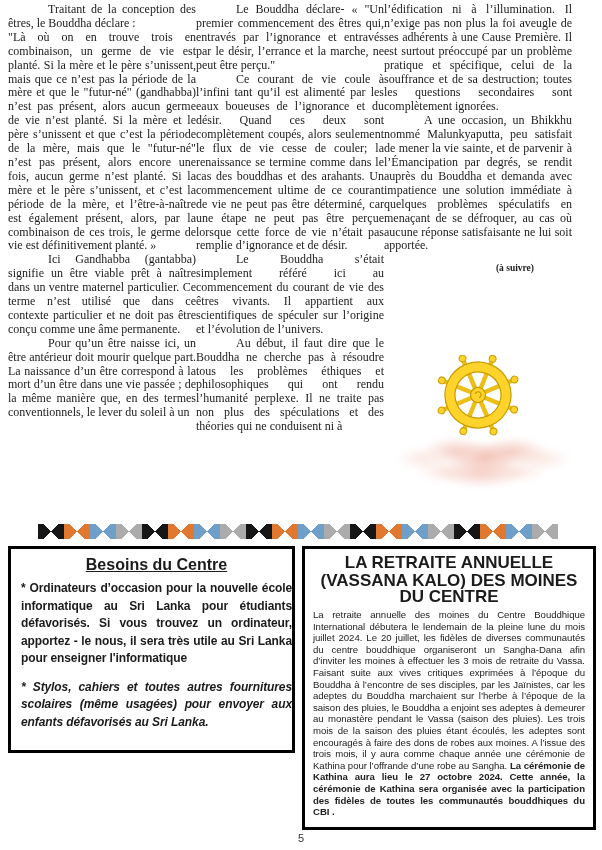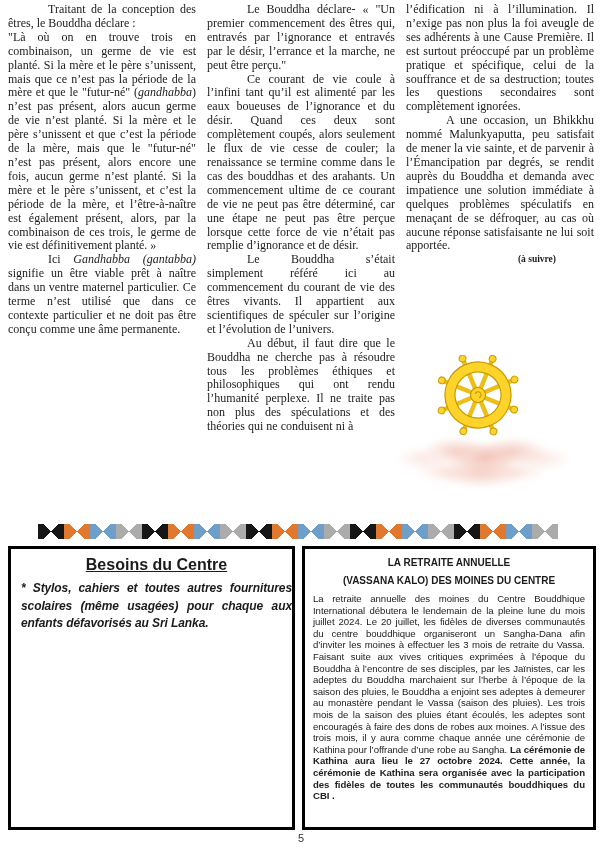"Traitant de la conception des" .columns { gap: 11px -> none }
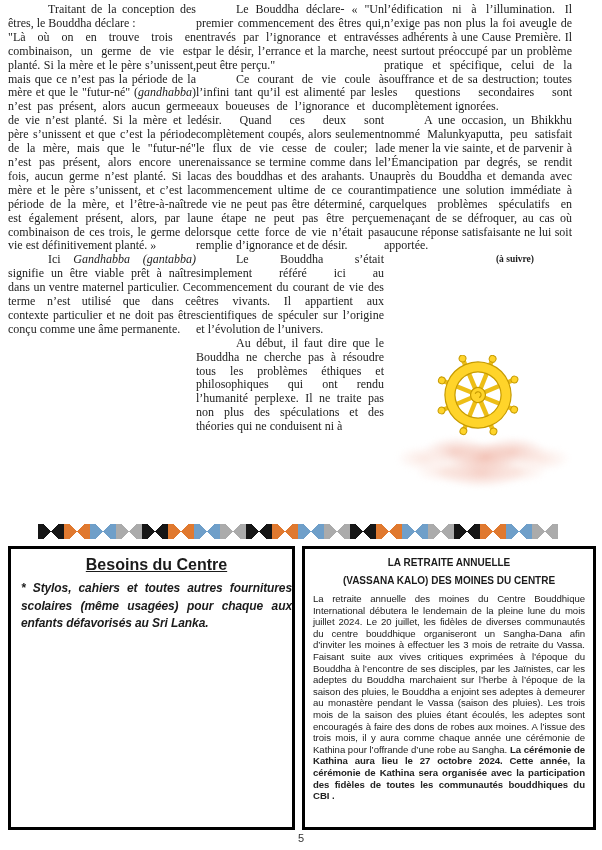"gandhabba" .it { font-style: italic -> none }
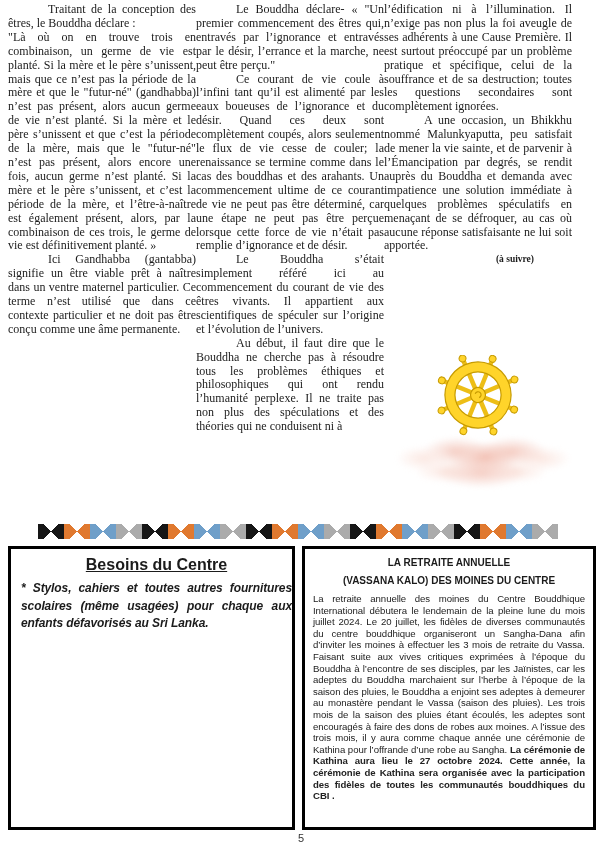"(à suivre)" .col p.suivre { margin-top: 0 -> 9px }
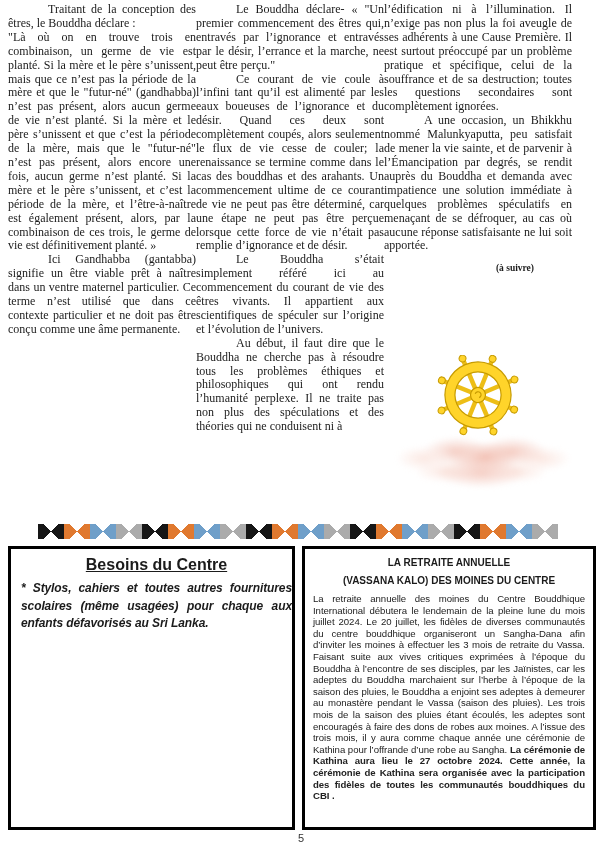"Pour qu’un être naisse ici," p.indent { html: none -> <p><span>Pour qu’un être naisse ici, un être antérieur doit mourir quelque part. La naissance d’un être correspond à la mort d’un être dans une vie passée ; de la même manière que, en des termes conventionnels, le lever du soleil à un</span></p> }
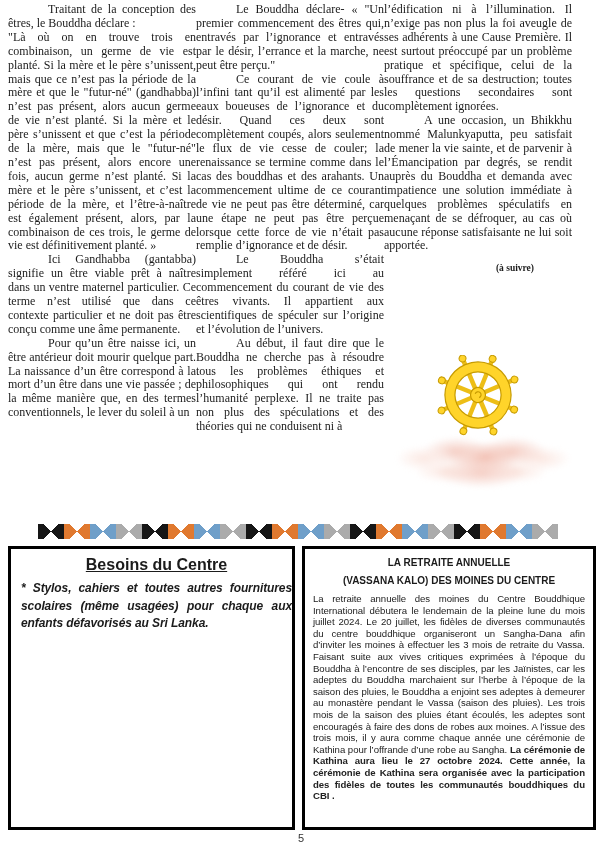"Besoins du Centre" .need-box { height: 284px -> 207px }
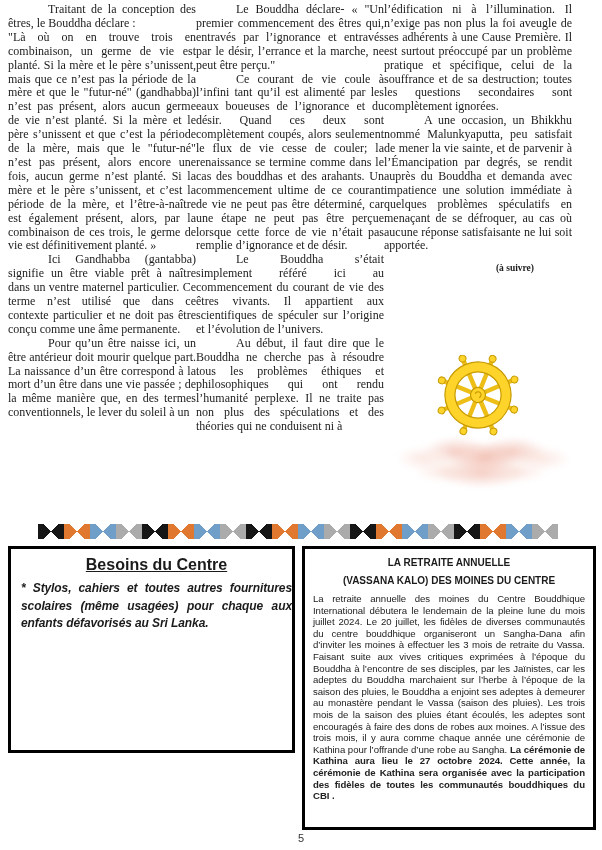"LA RETRAITE ANNUELLE" .retreat-title { font-size: 10px -> 17px }
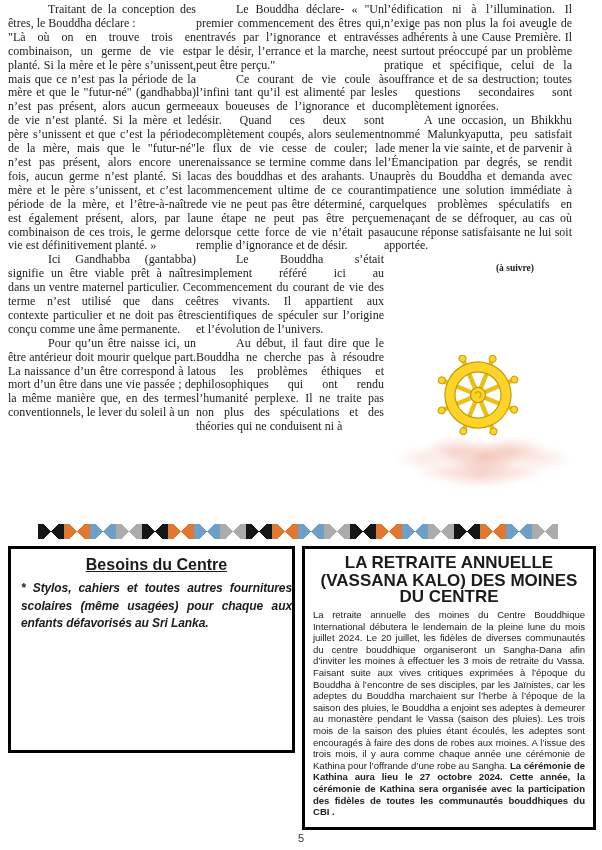"* Ordinateurs d’occasion pour la" p.need { html: none -> <p>* Ordinateurs d’occasion pour la nouvelle école informatique au Sri Lanka pour étudiants défavorisés. Si vous trouvez un ordinateur, apportez - le nous, il sera très utile au Sri Lanka pour enseigner l'informatique</p> }
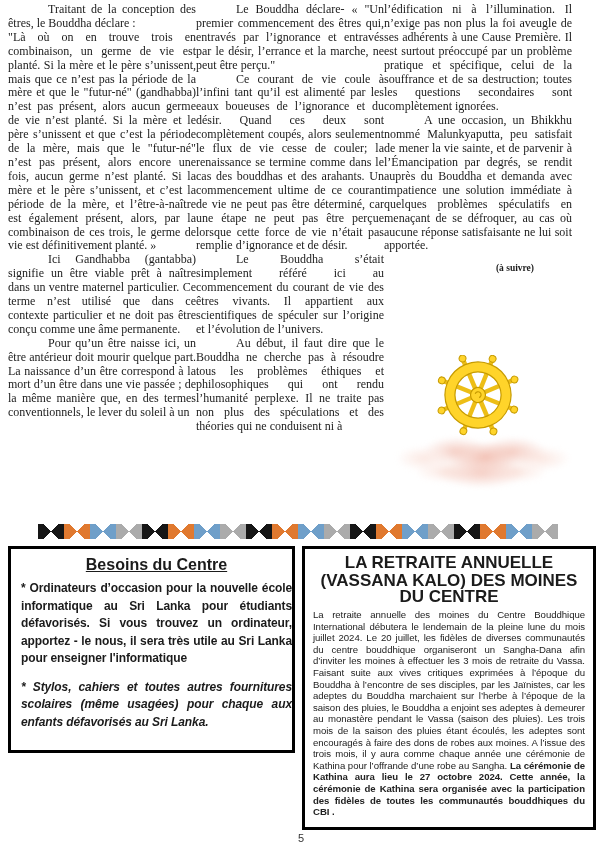"* Stylos, cahiers et toutes" p.need { text: chaque -> envoyer }
